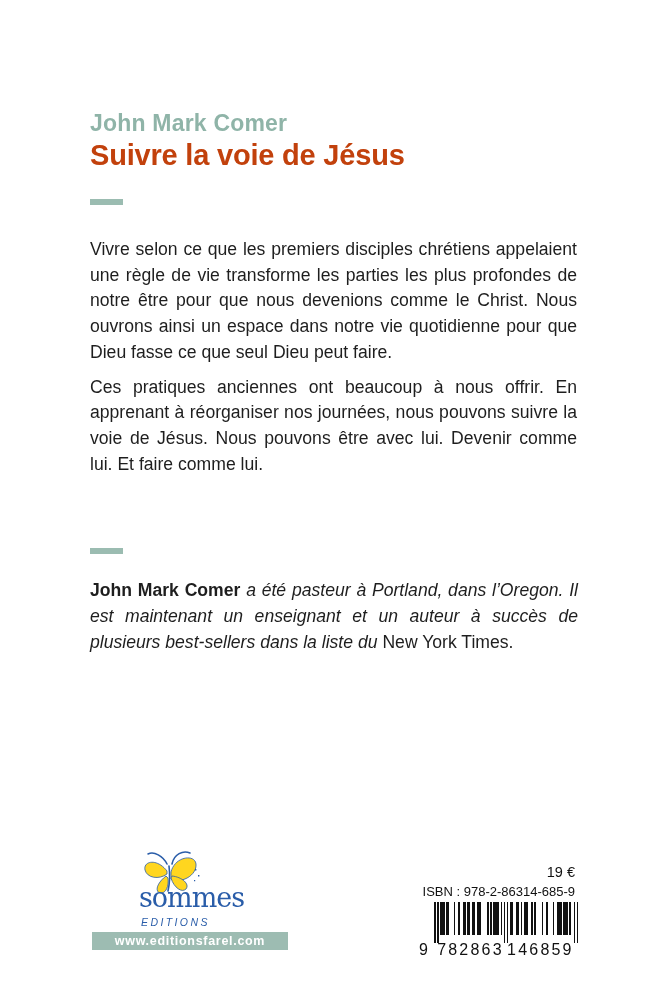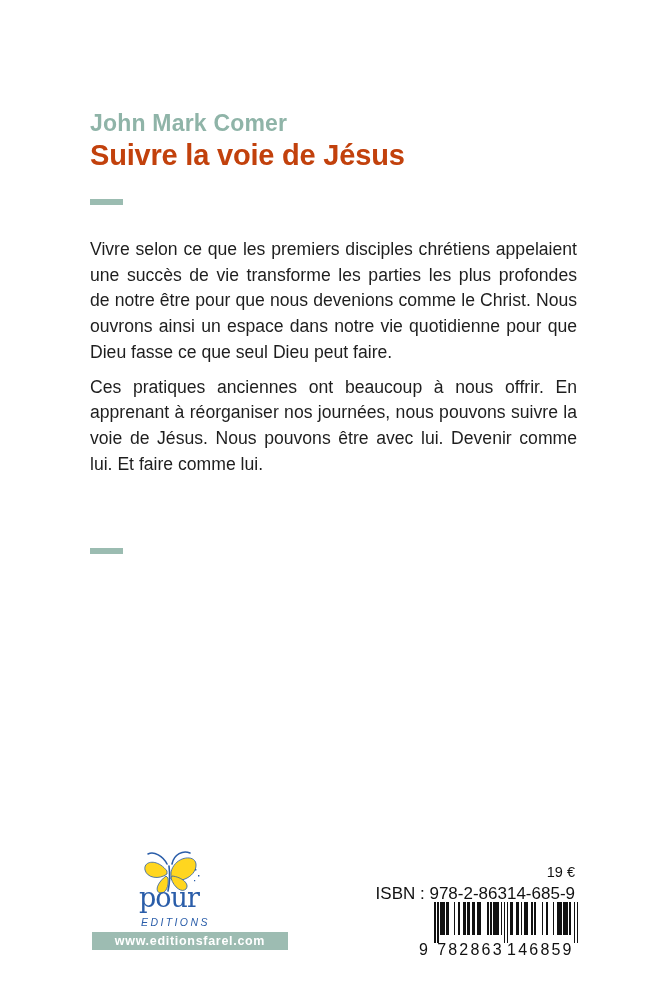"Vivre selon ce que les" p { text: succès -> règle }
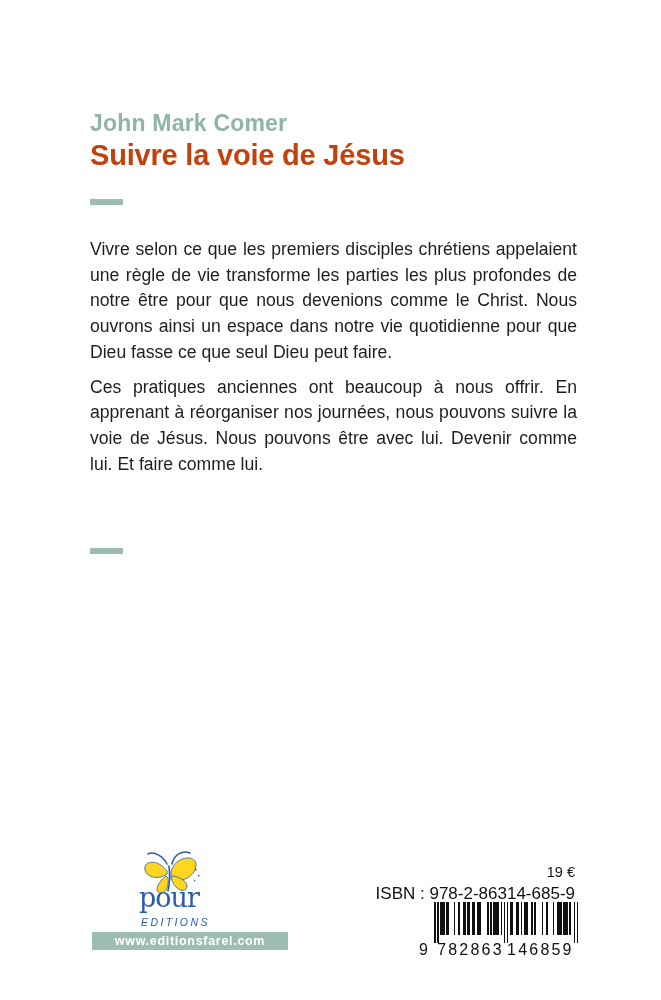"John Mark Comer a été" p.bio { html: none -> <p><span>John Mark Comer</span><span> a été pasteur à Portland, dans l’Oregon. Il est maintenant un enseignant et un auteur à succès de plusieurs best-sellers dans la liste du </span><span>New York Times.</span></p> }
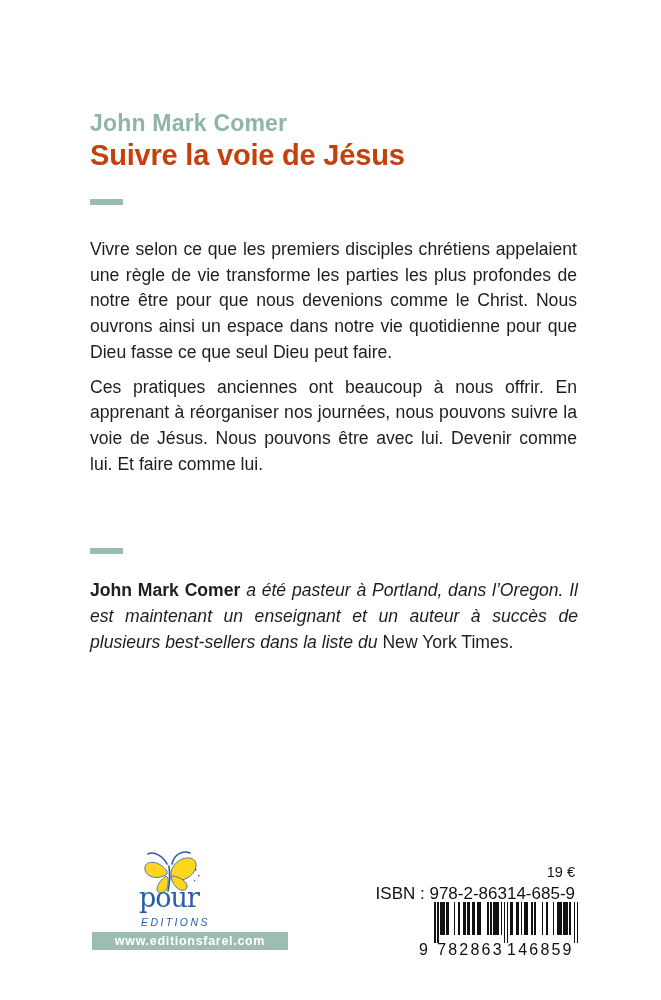"pour" div.logo-wordmark { text: pour -> sommes }
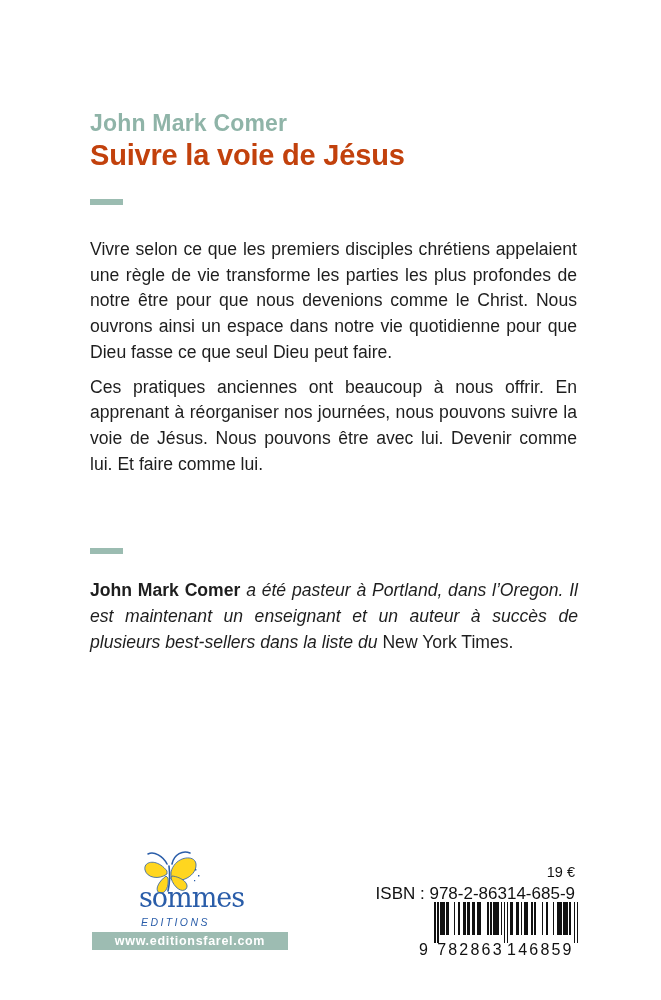"ISBN : 978-2-86314-685-9" .isbn { font-size: 17px -> 13px }
